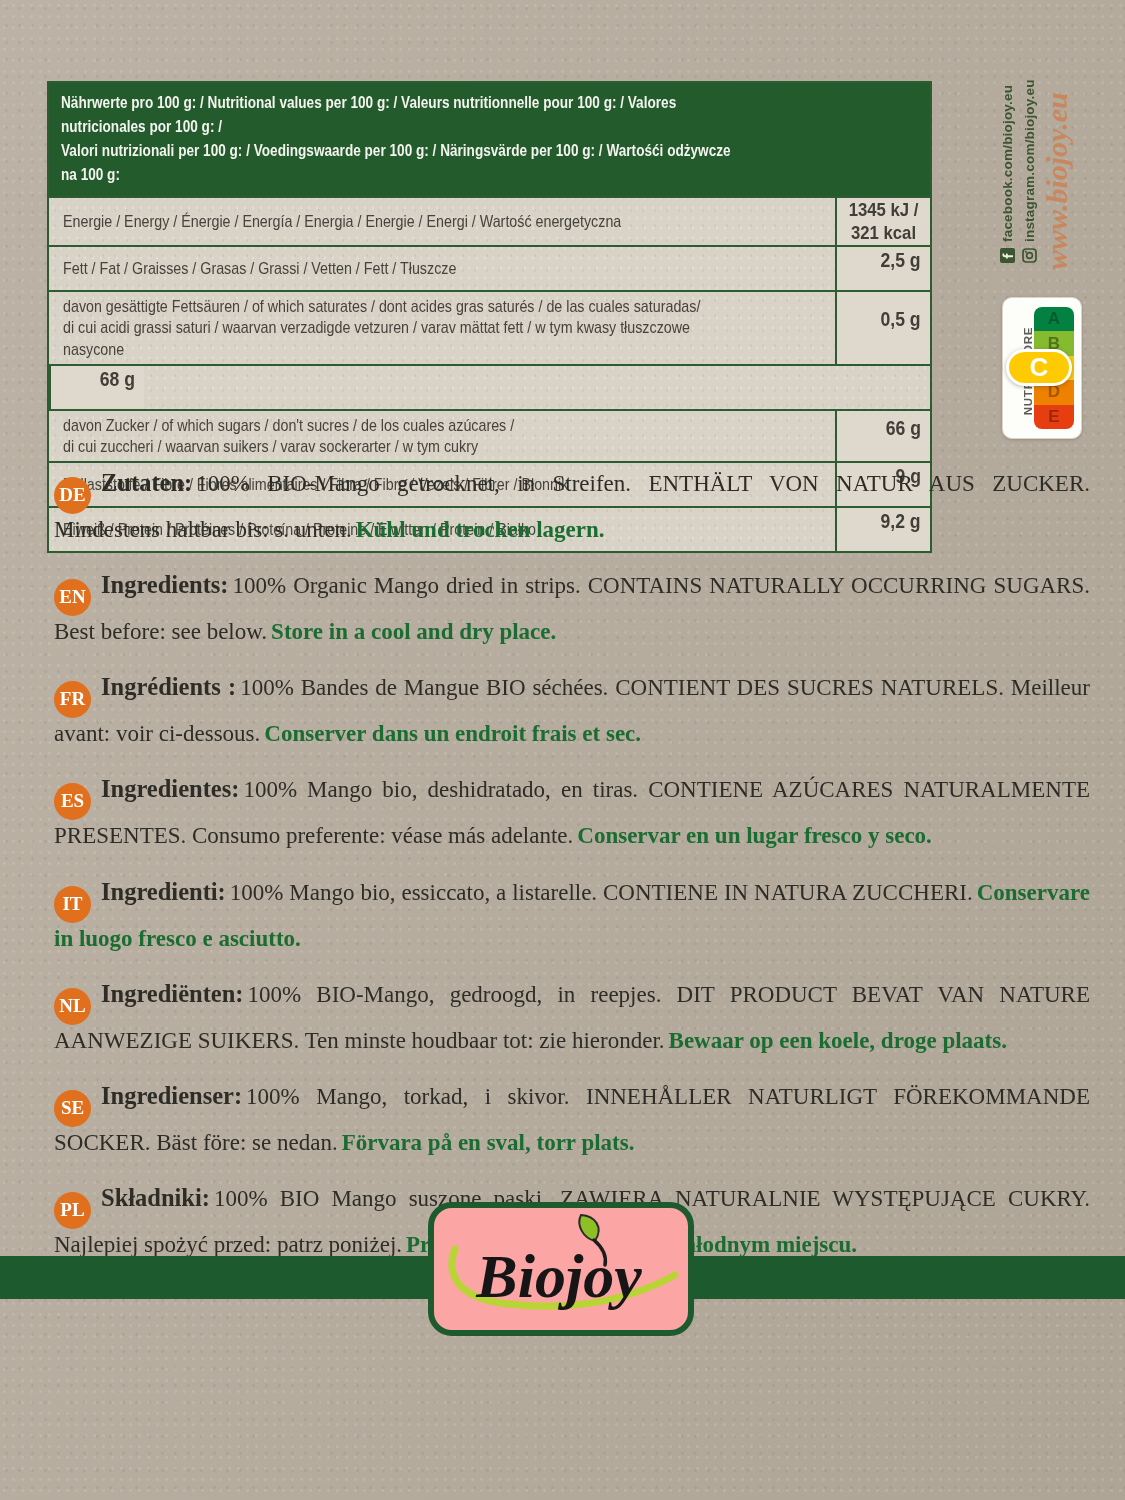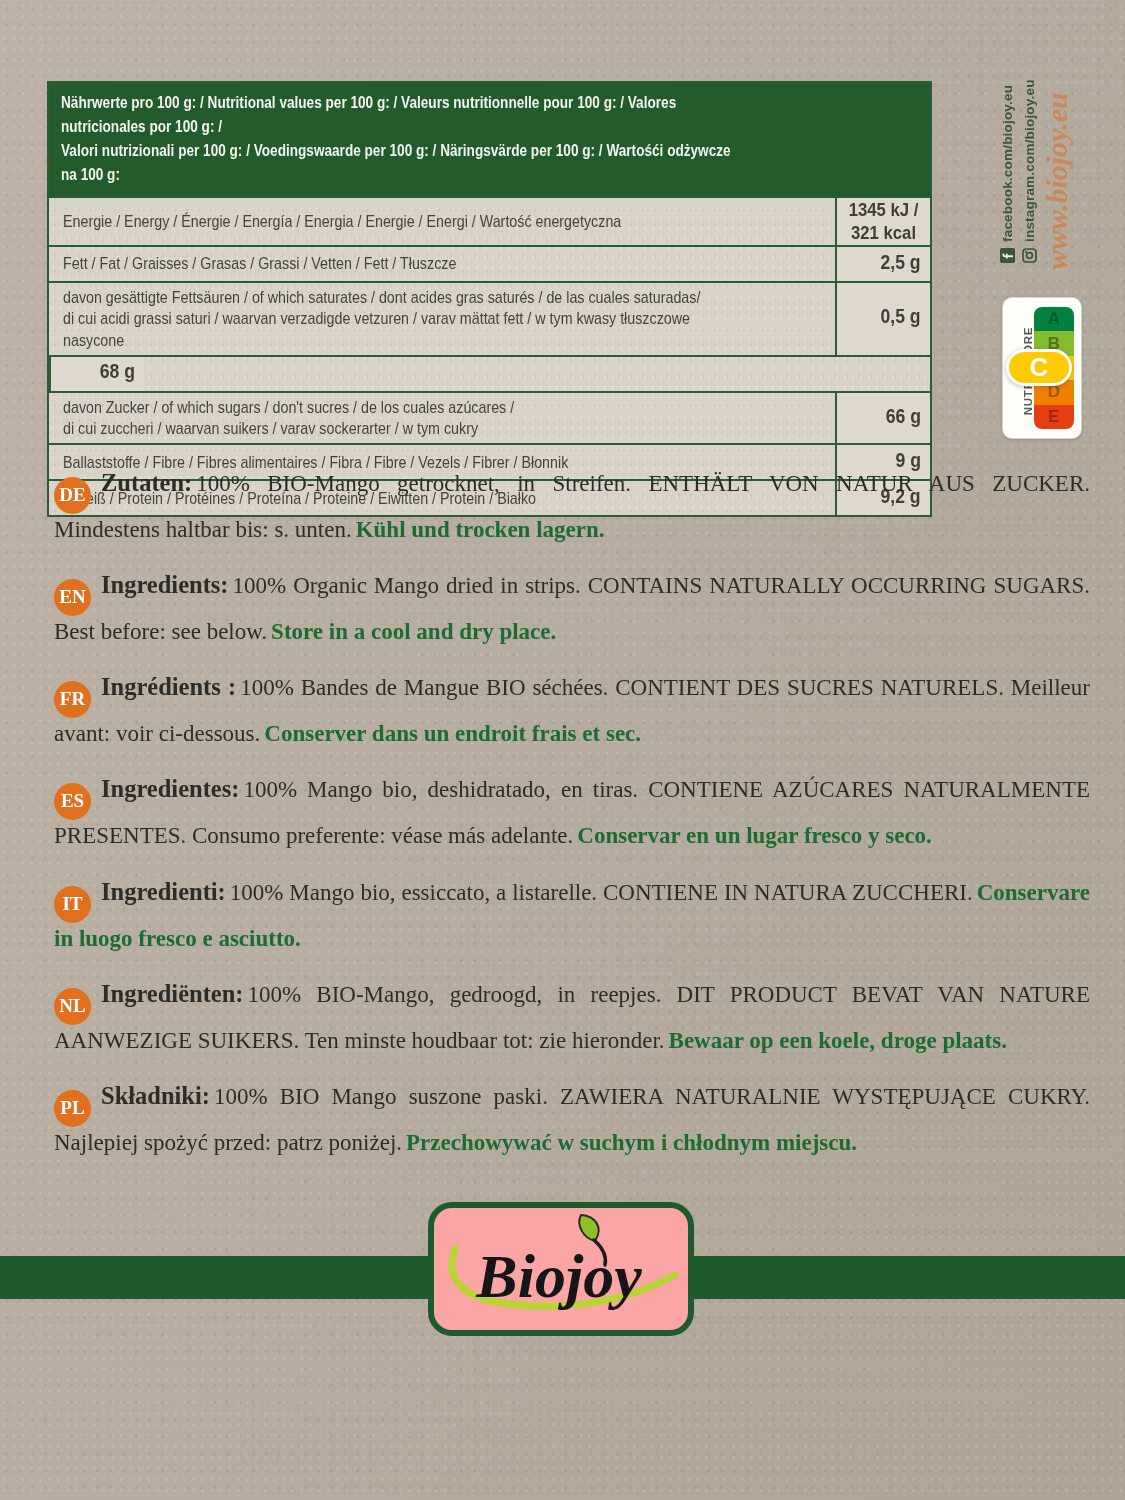"2,5 g" .ncell-value { padding: 2px 9px 6px 2px -> 2px 9px 18px 2px }
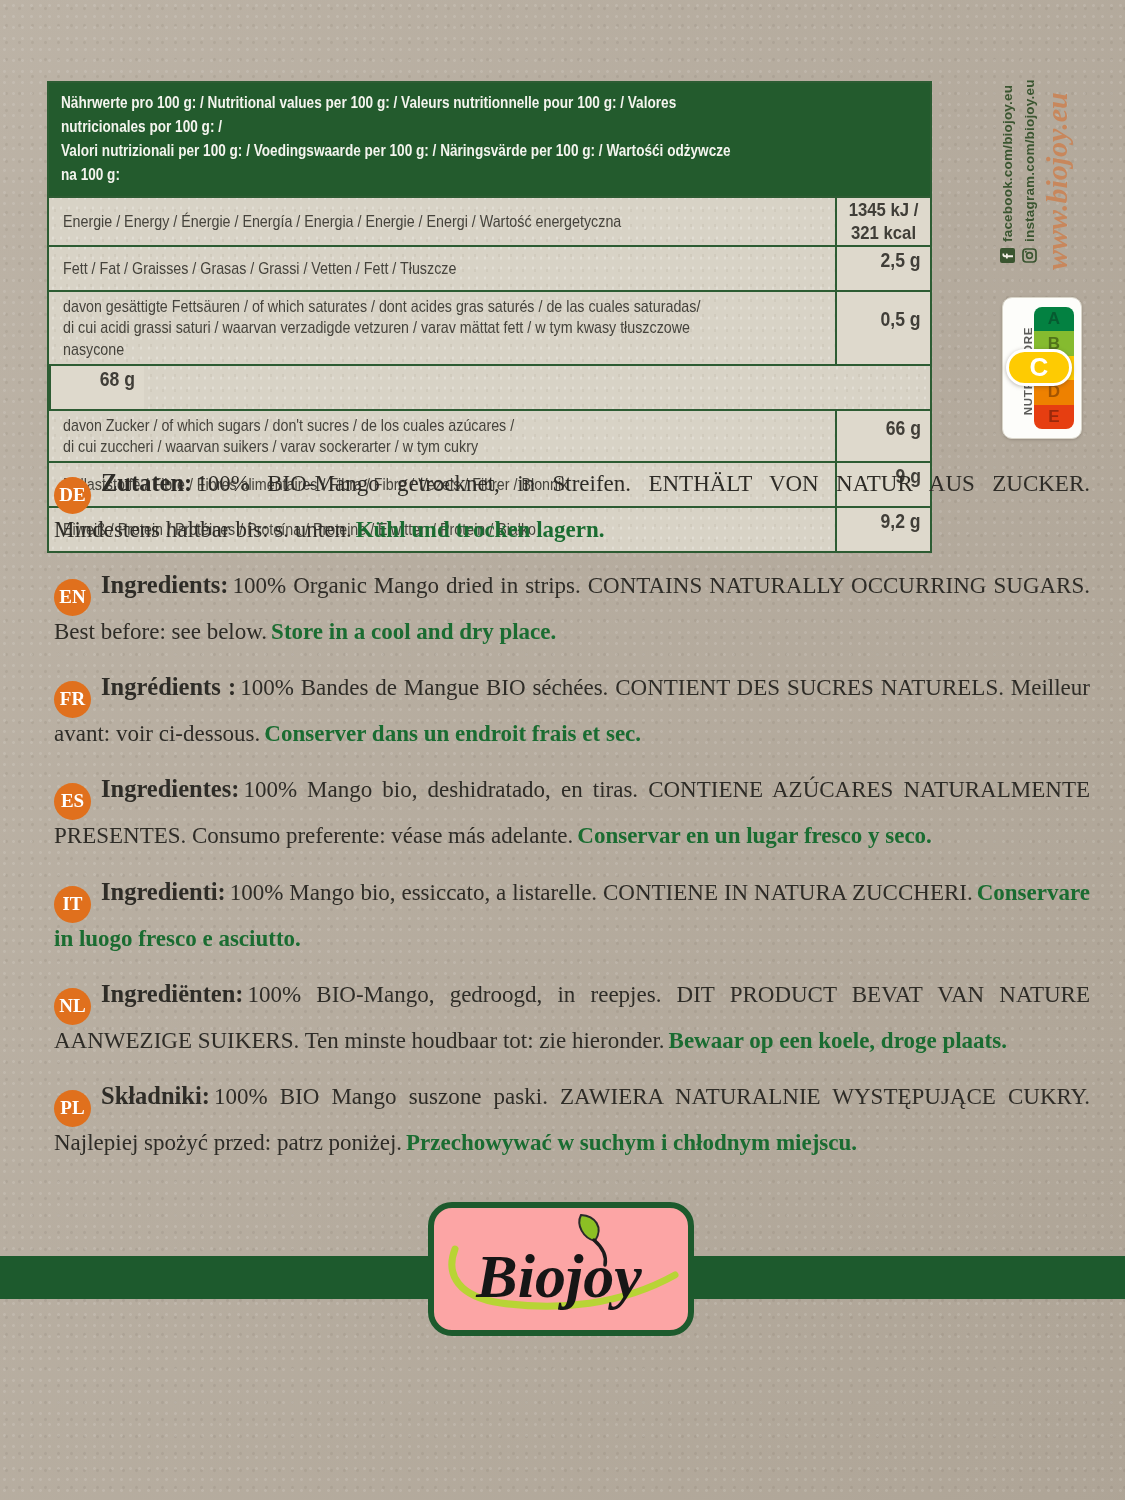"SEIngredienser: 100% Mango, torkad, i" p.lang-section { html: none -> <p><span>SE</span><span>Ingredienser:</span><span>100% Mango, torkad, i skivor. INNEHÅLLER NATURLIGT FÖREKOMMANDE SOCKER. Bäst före: se nedan.</span><span>Förvara på en sval, torr plats.</span></p> }
